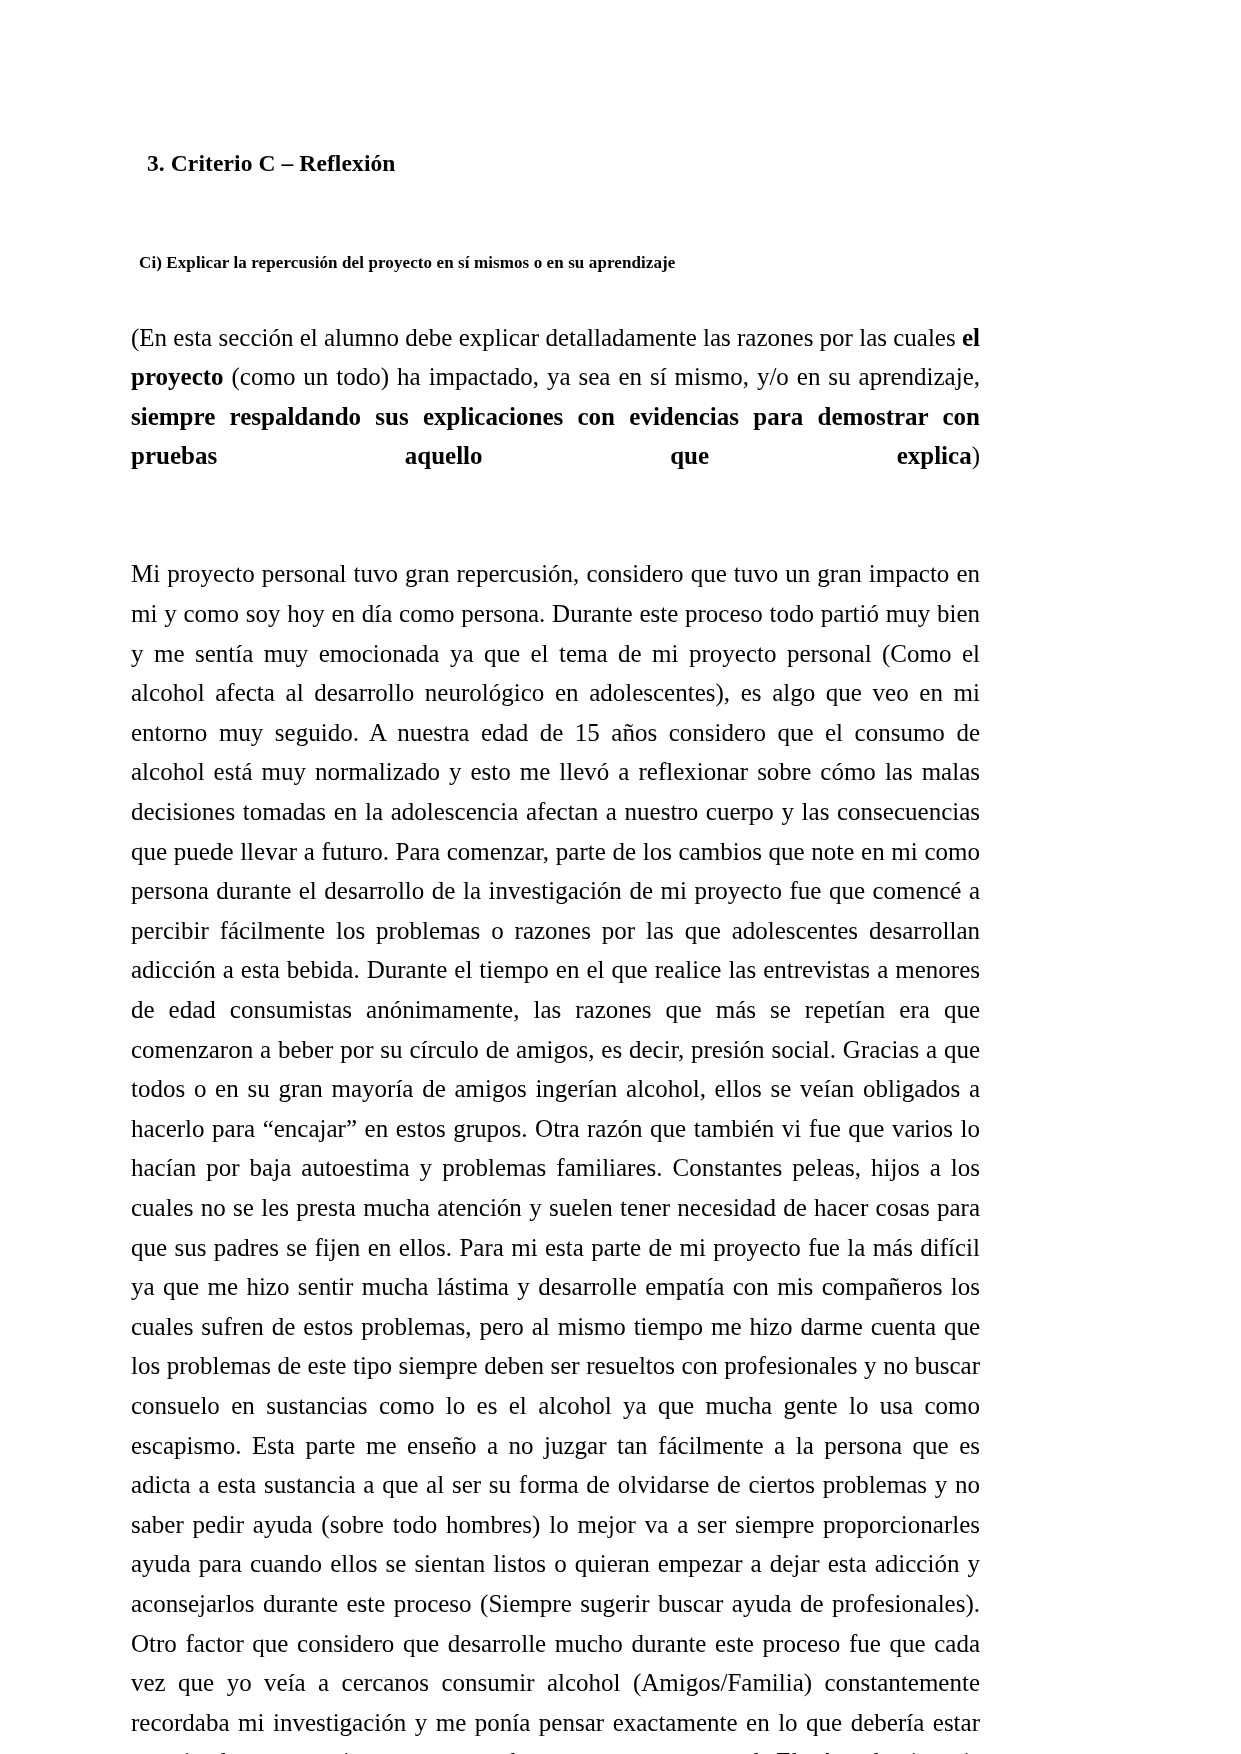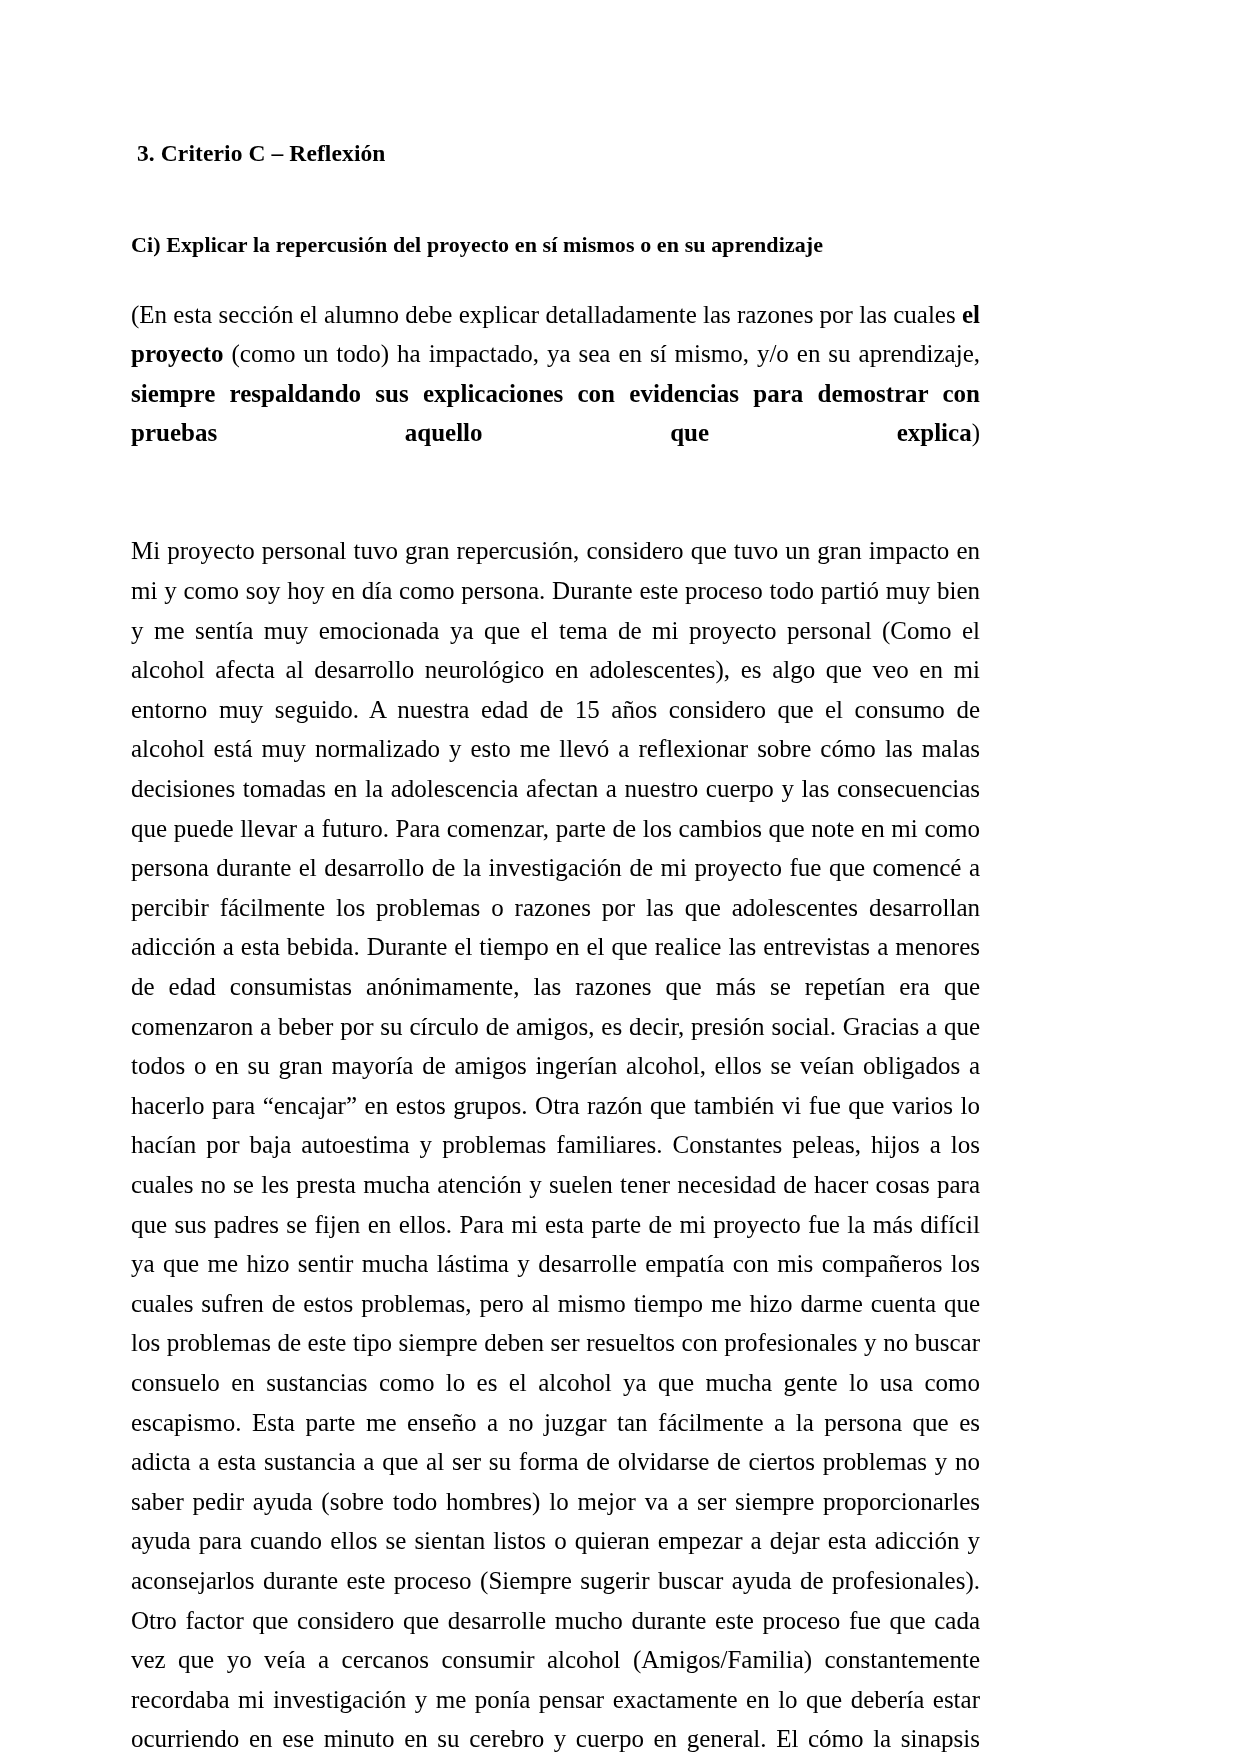"3. Criterio C – Reflexión" .section-heading { margin: 6px -> 16px }
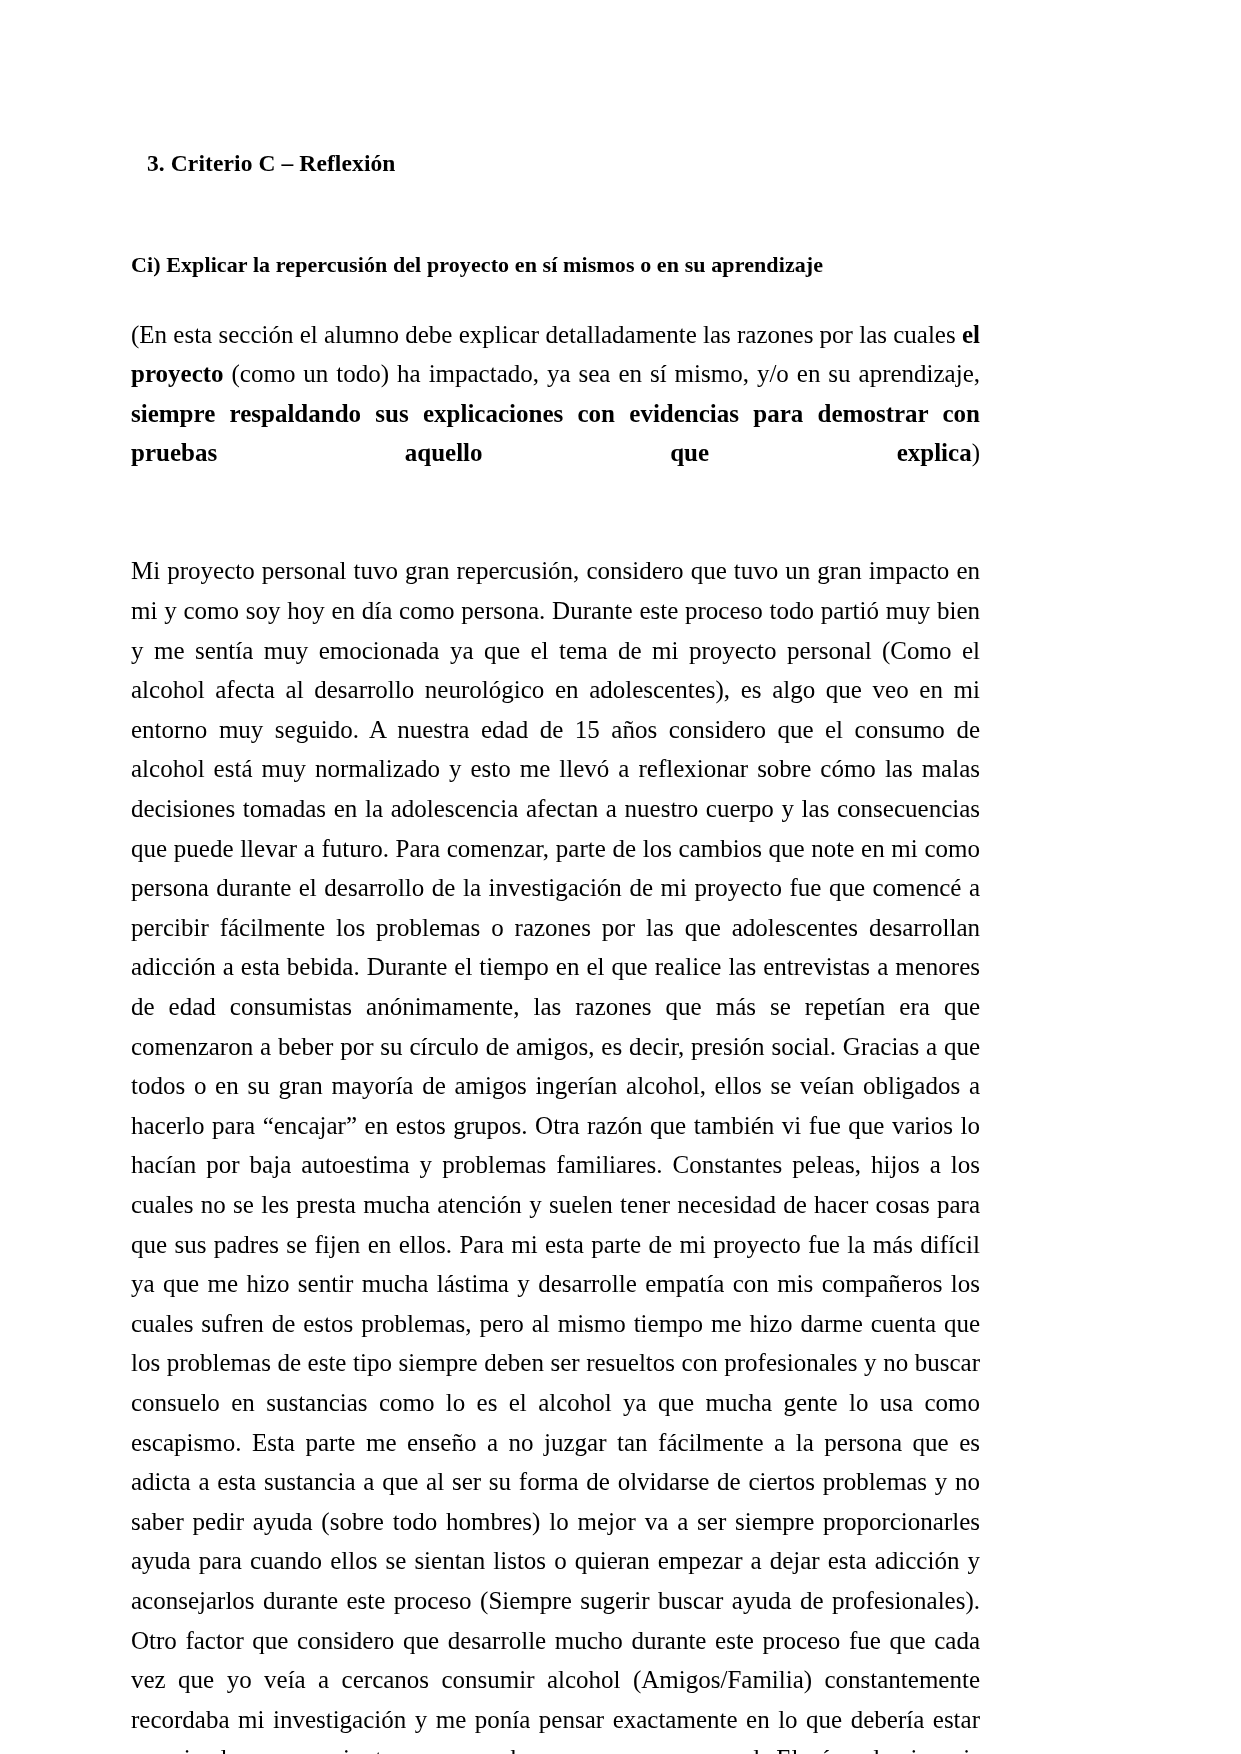"Ci) Explicar la repercusión del" .sub-heading { font-size: 22px -> 17px; margin: 0 -> 8px }
